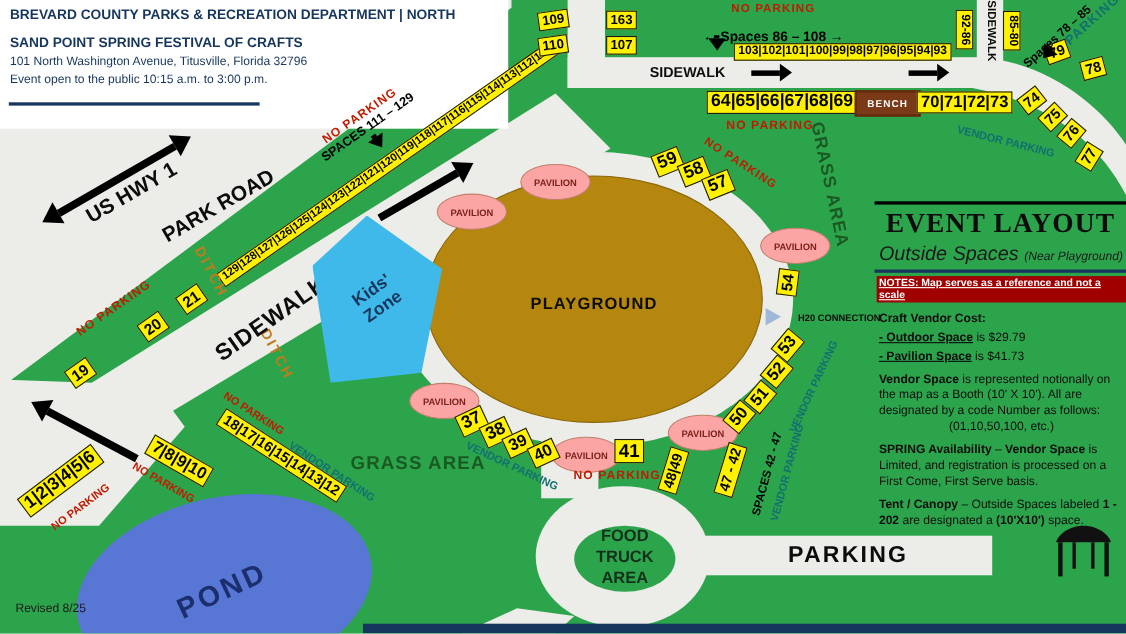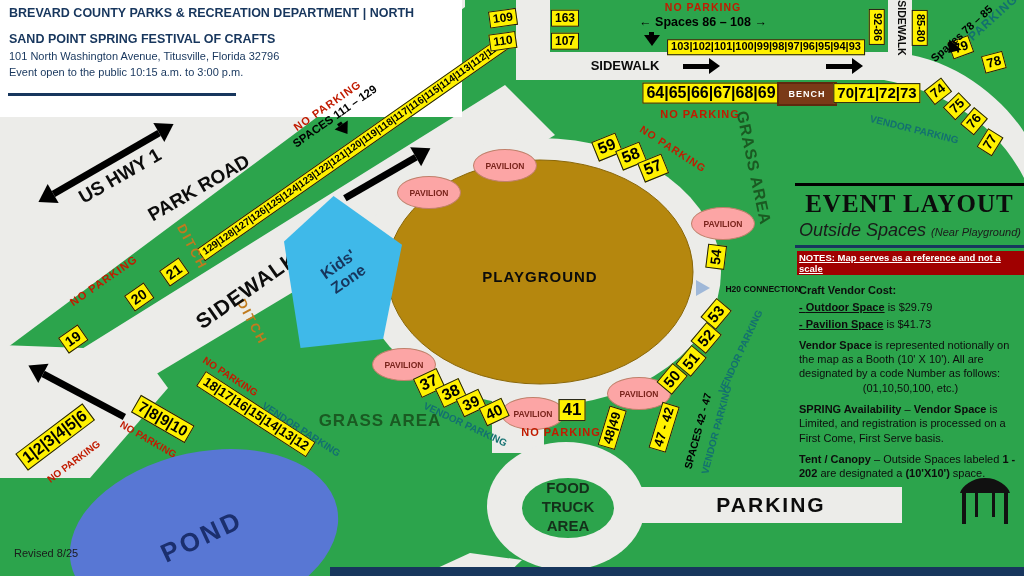"← Spaces 86 – 108" div.ctr { top: 23px -> 34px }
